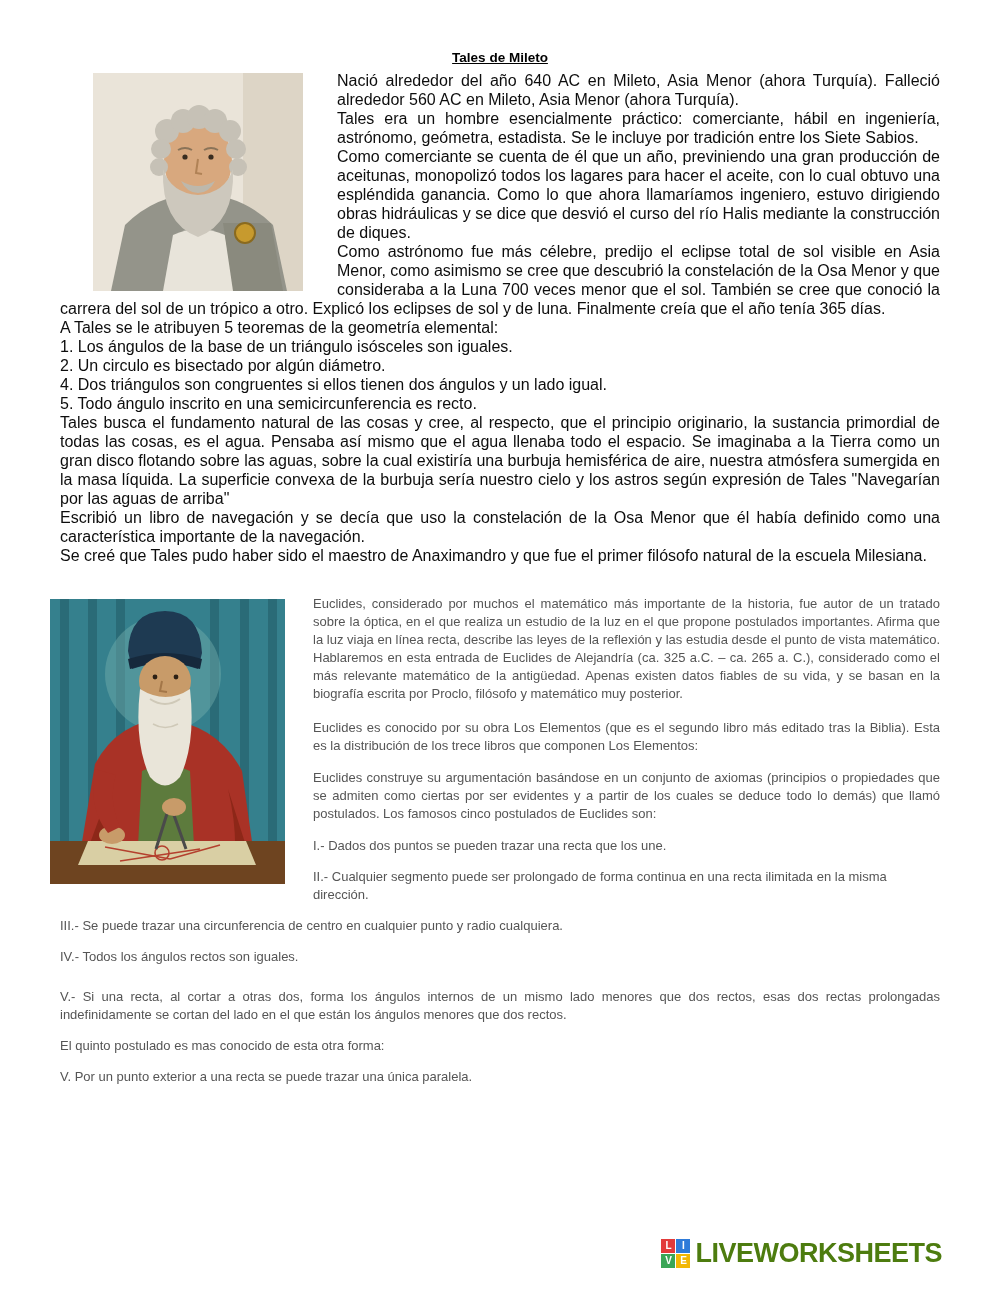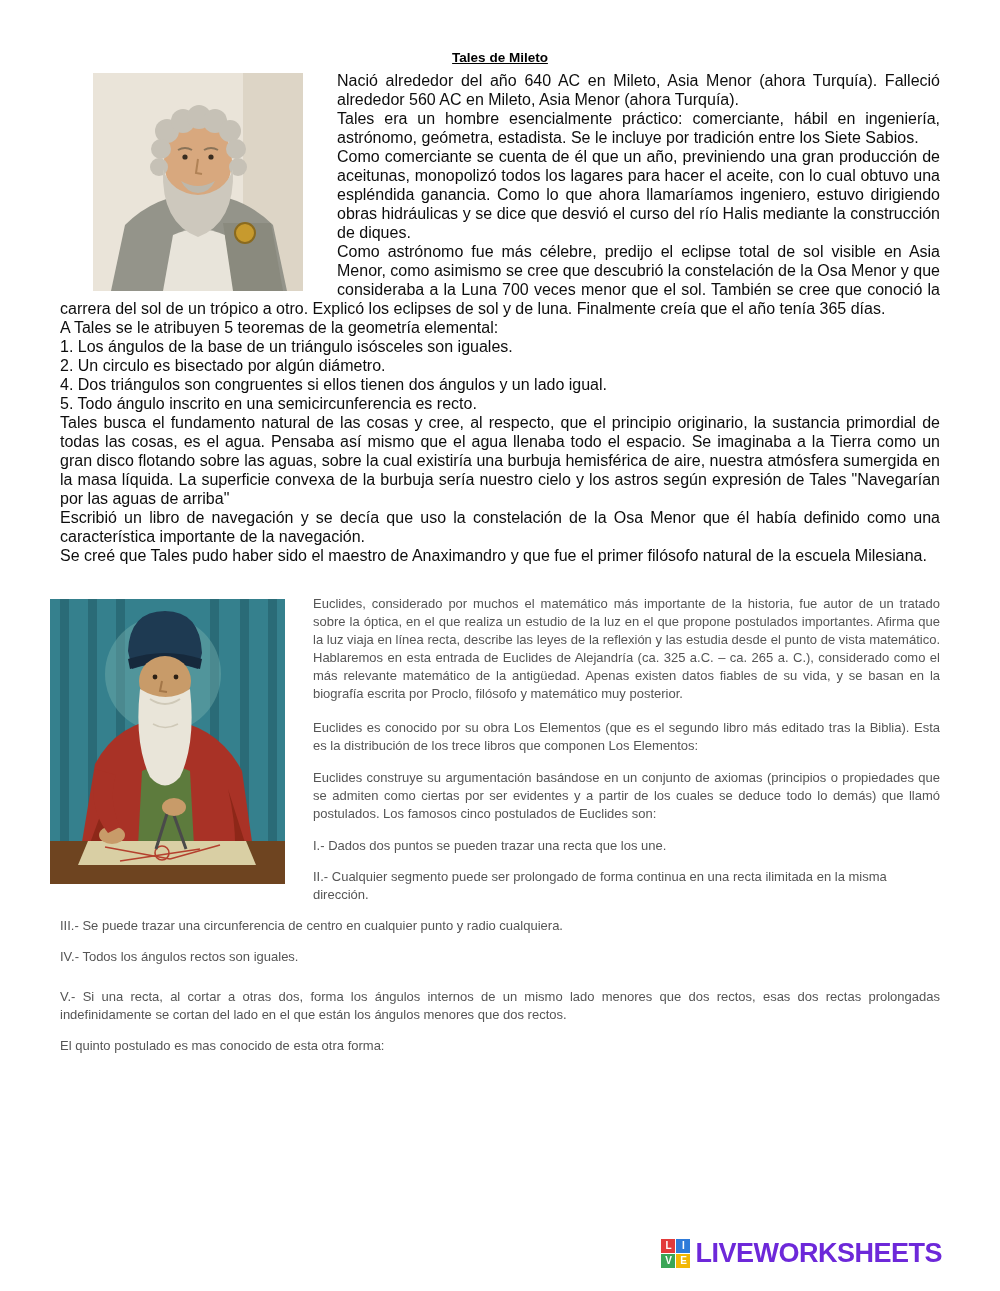"V. Por un punto exterior" p.left { html: none -> <p>V. Por un punto exterior a una recta se puede trazar una única paralela.</p> }
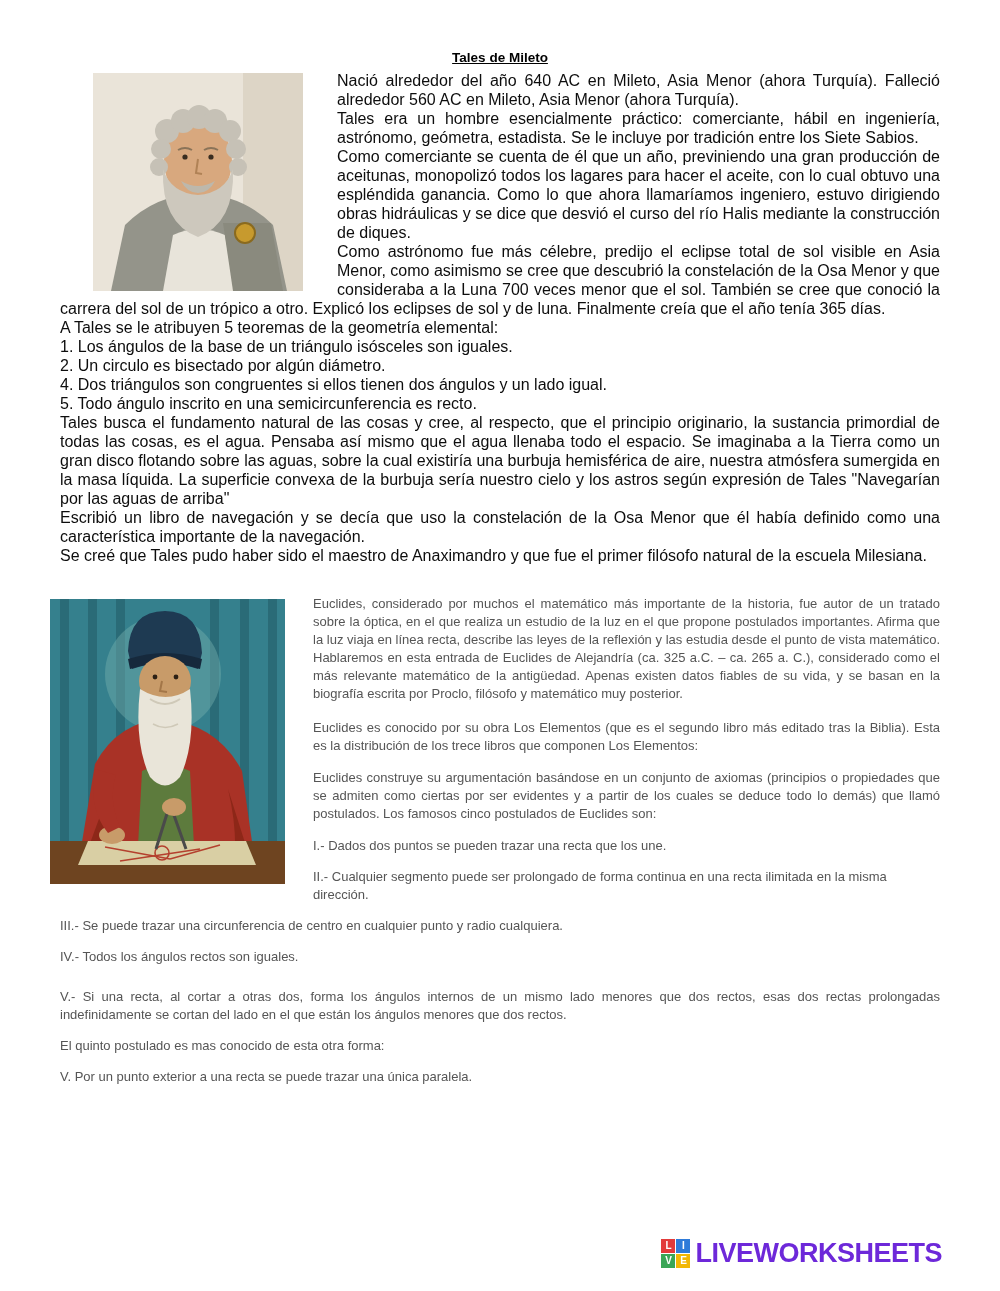"LIVEWORKSHEETS" .brand-text { color: #6d28d9 -> #4d7c0f }
